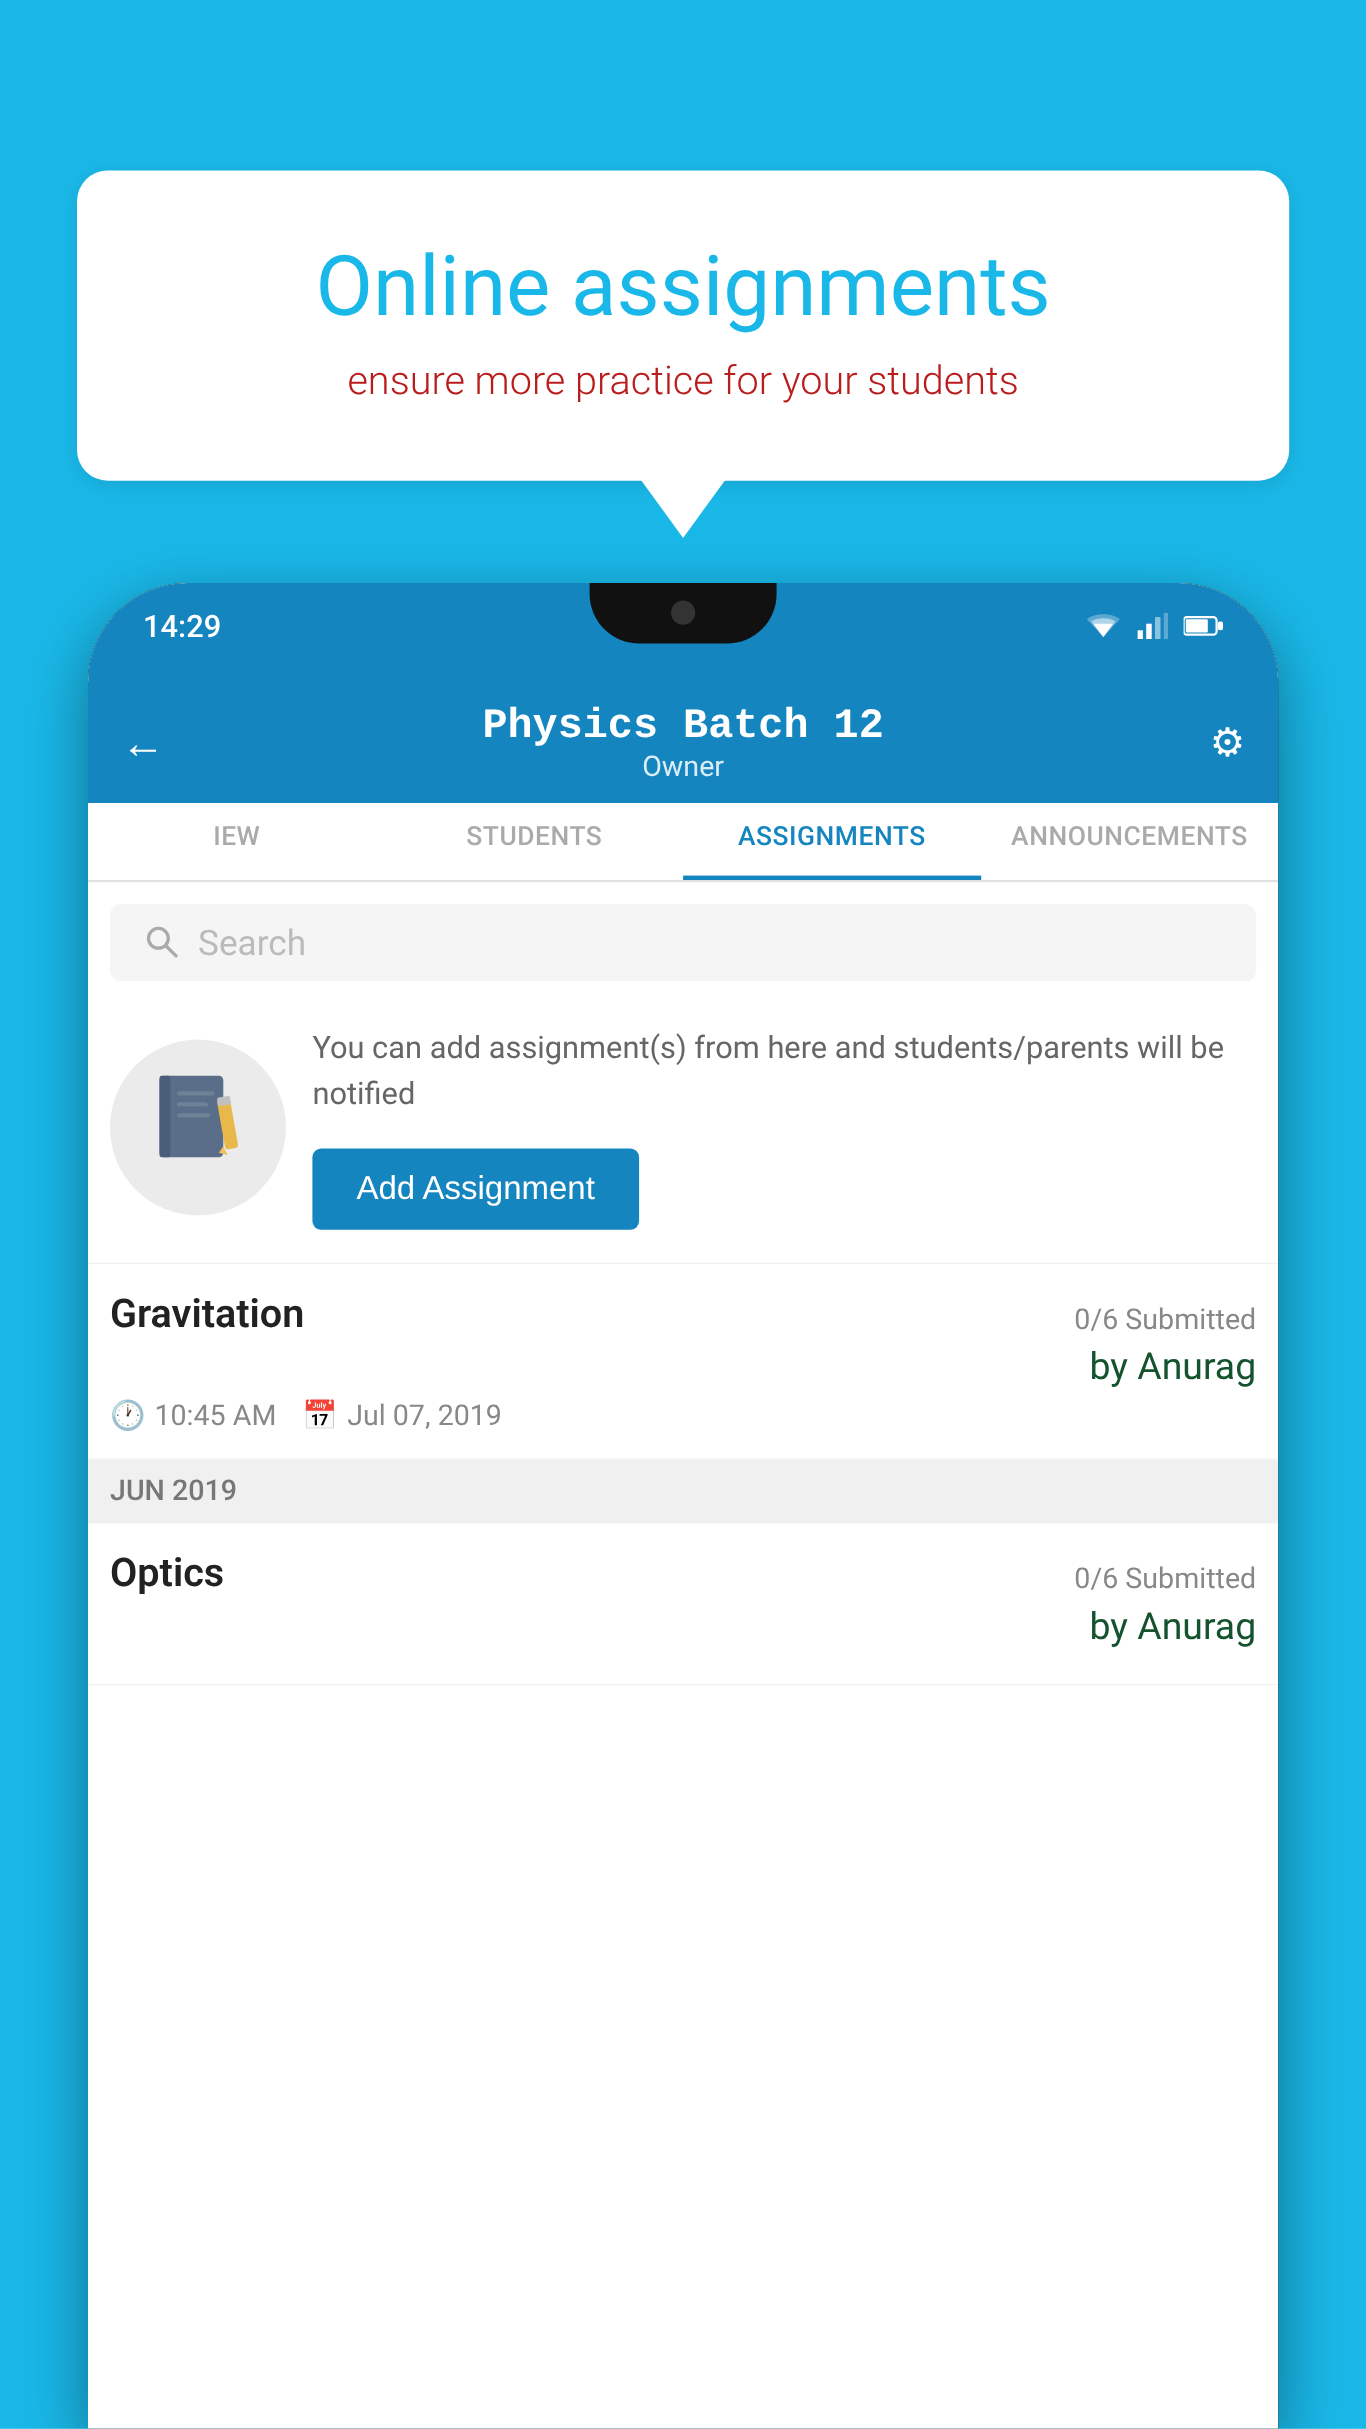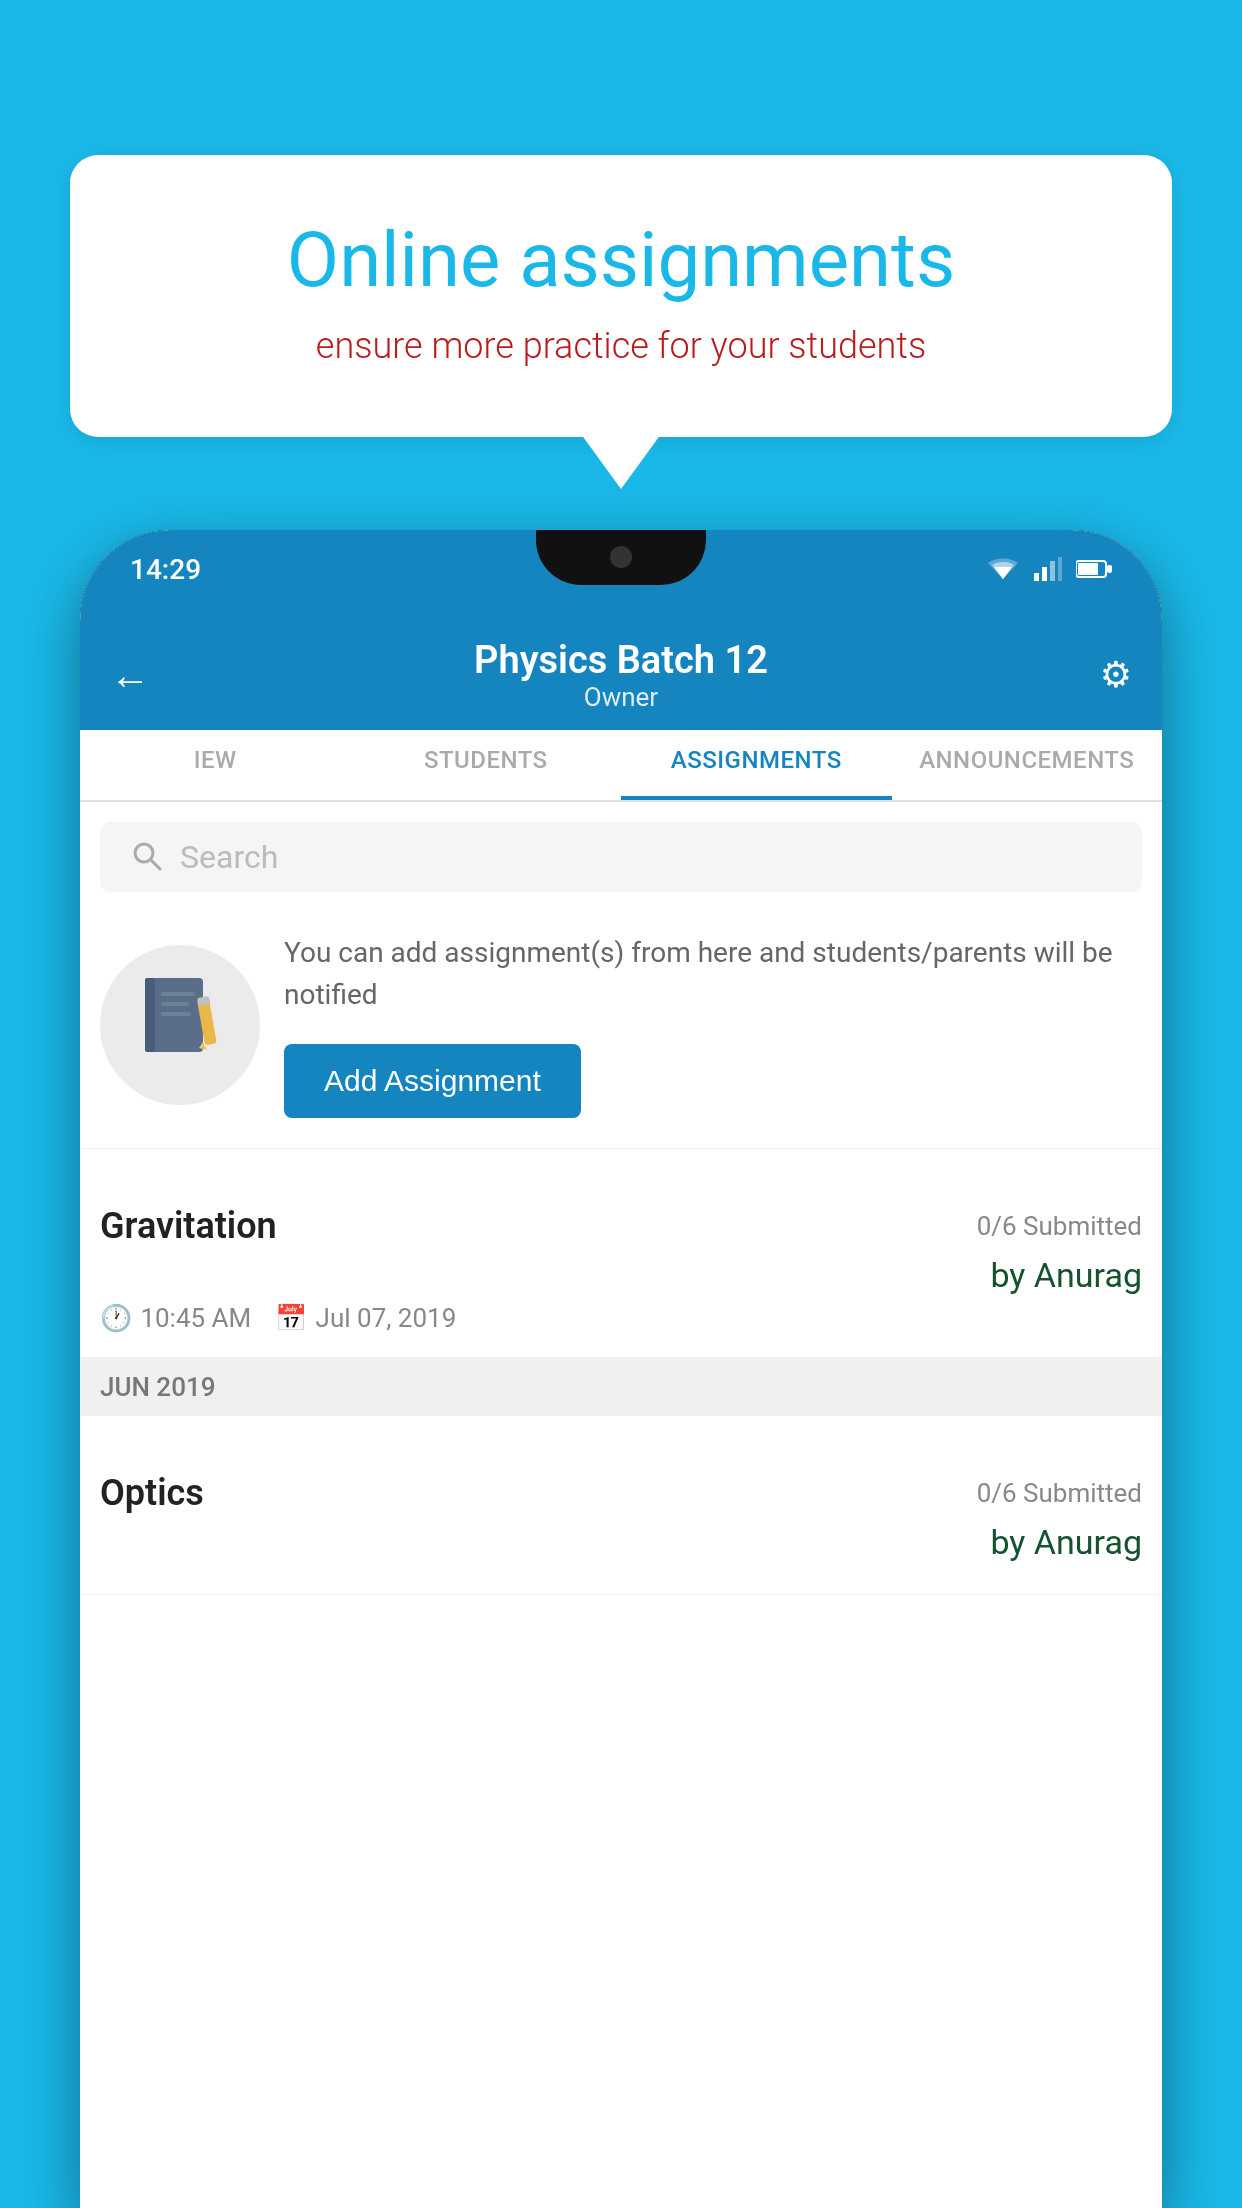"Physics Batch 12" .app-bar-title { font-family: none -> Liberation Mono, monospace }
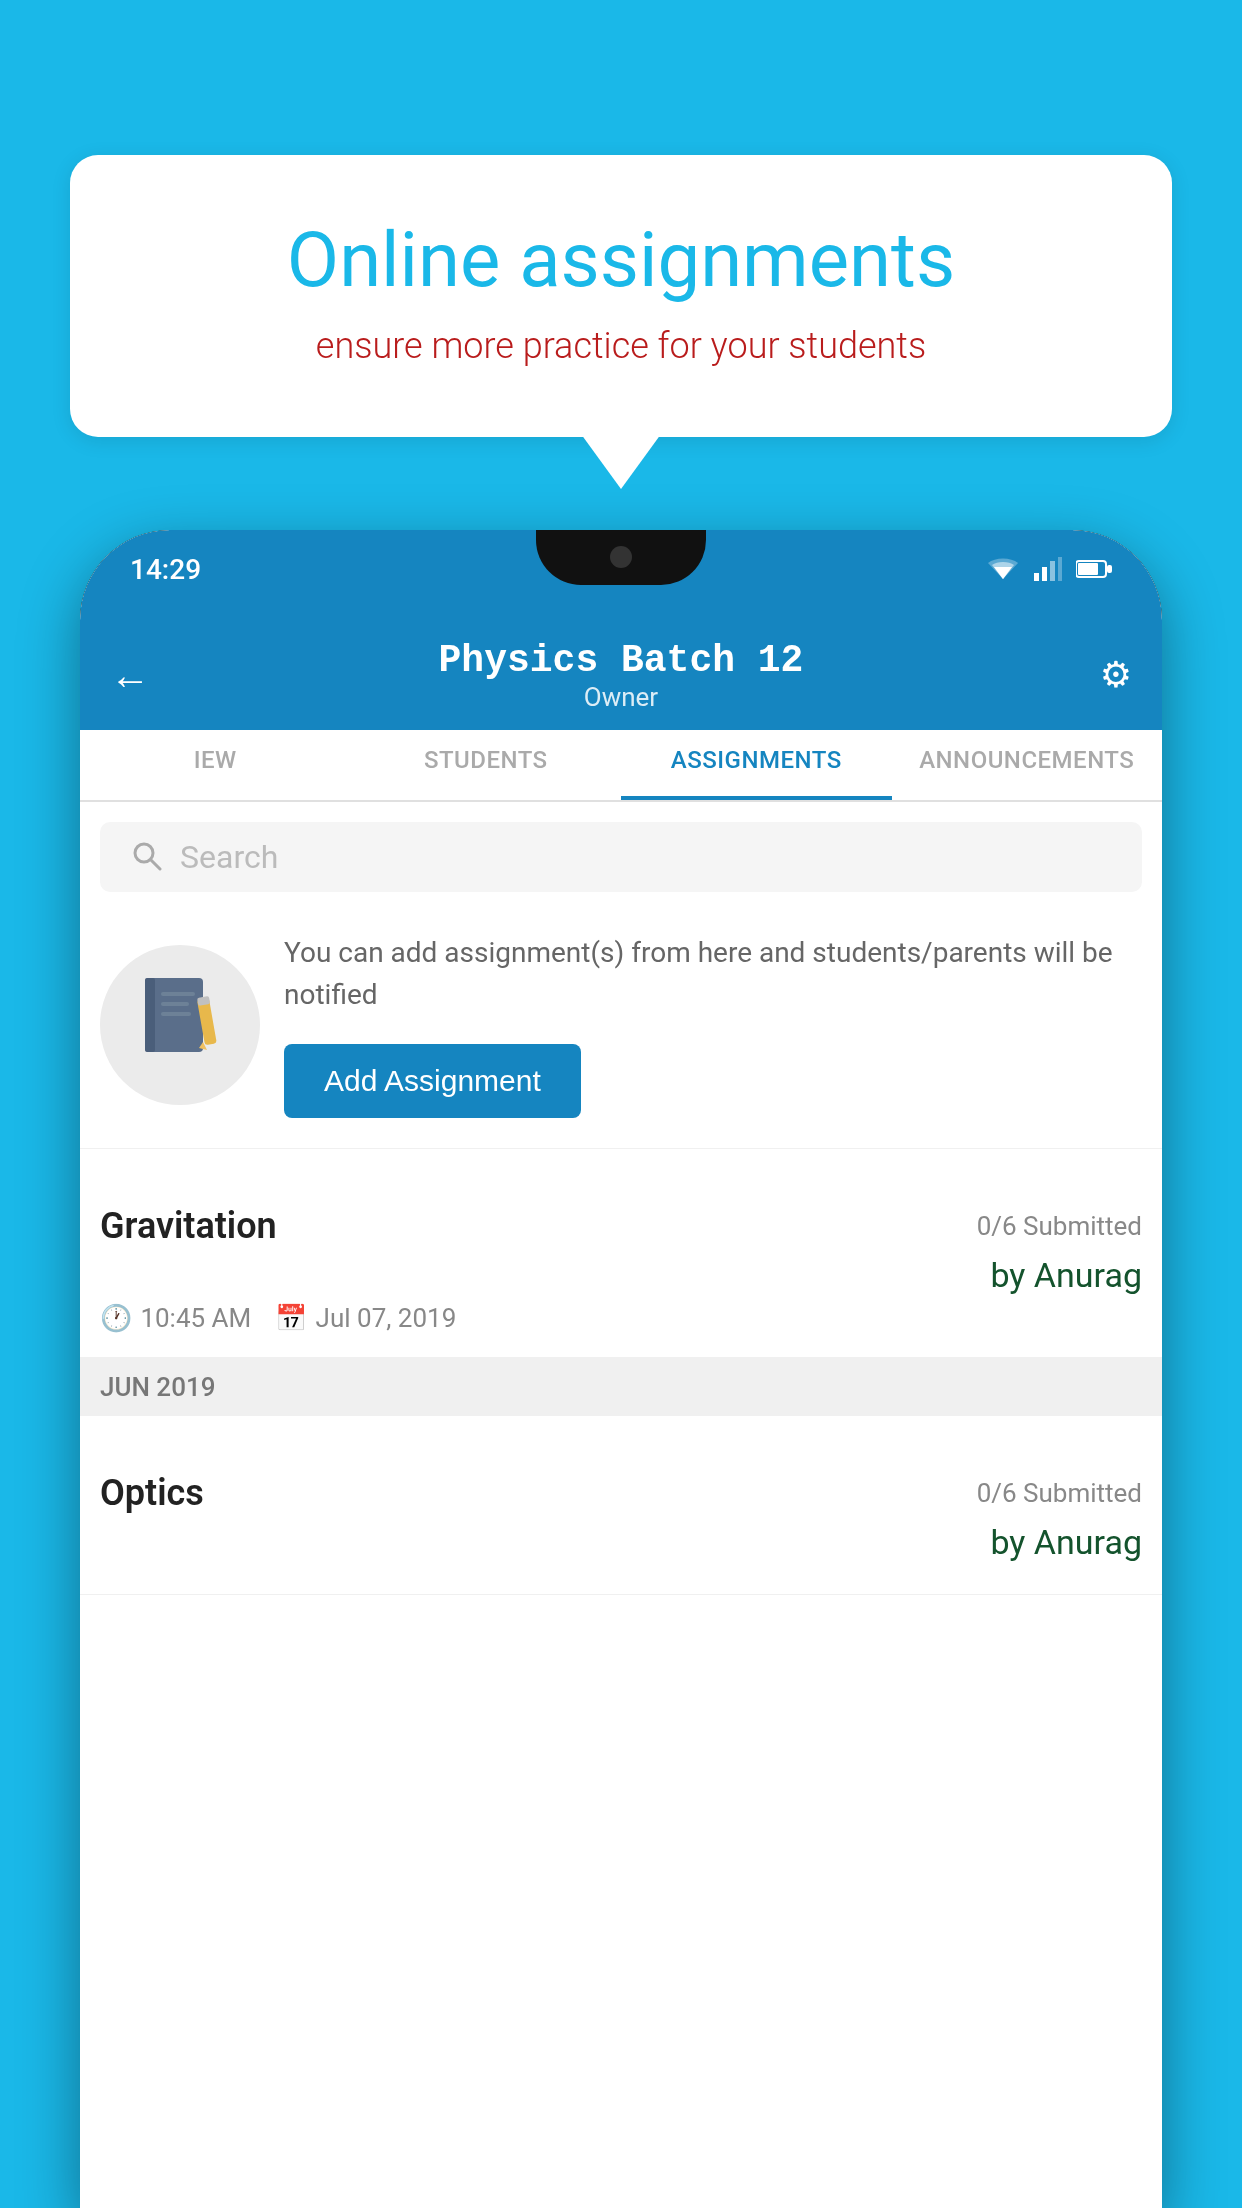"Gravitation" .assignment-item-top { align-items: center -> flex-end; margin-top: 32px -> none }
